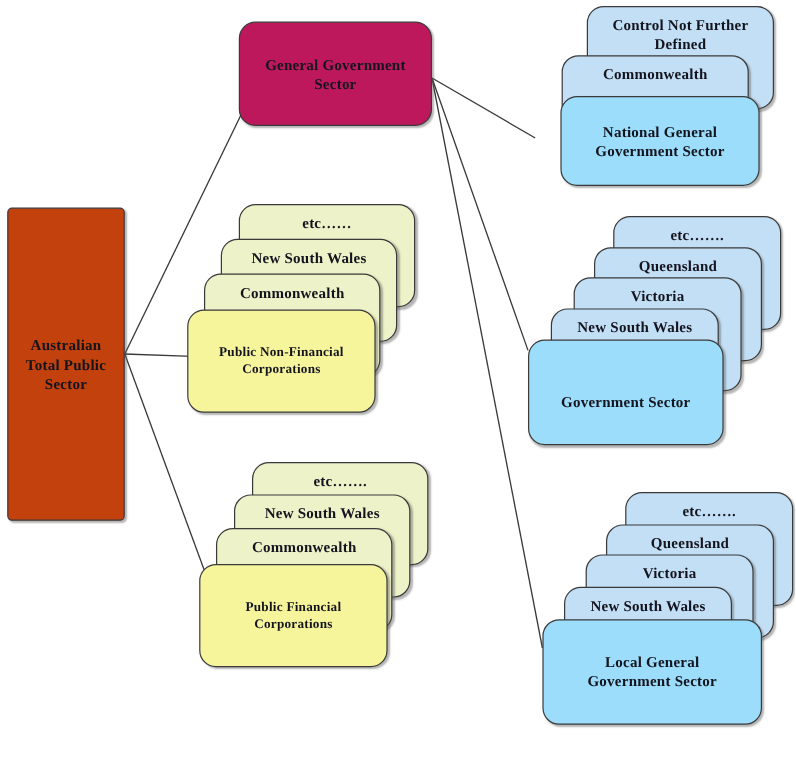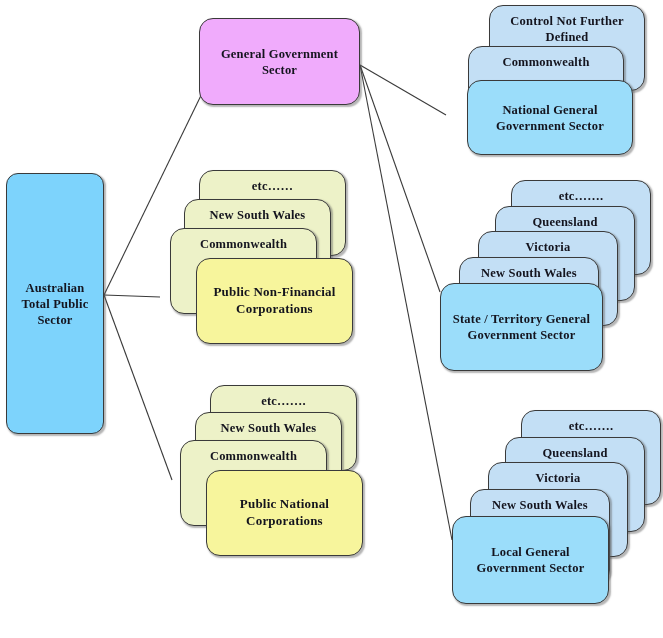"General Government" .blue-main { background: #f0abfc -> #be185d }
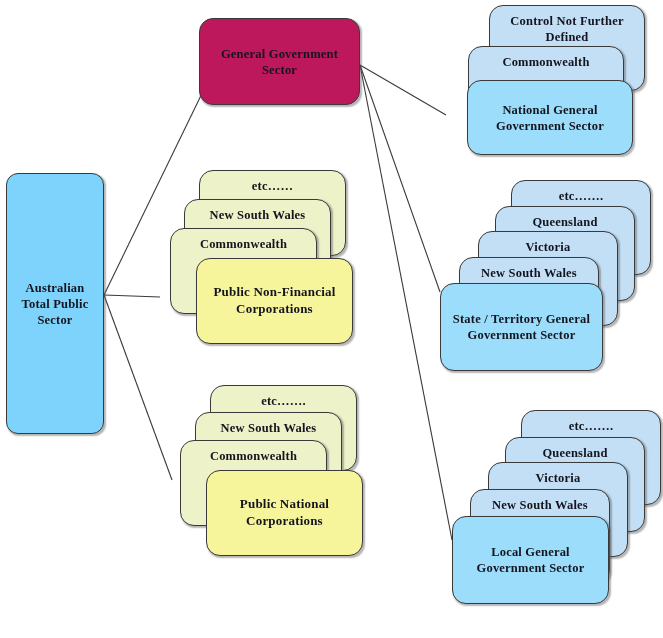"Australian" .pink-node { background: #7dd3fc -> #c2410c; border-radius: 12px -> 4px }
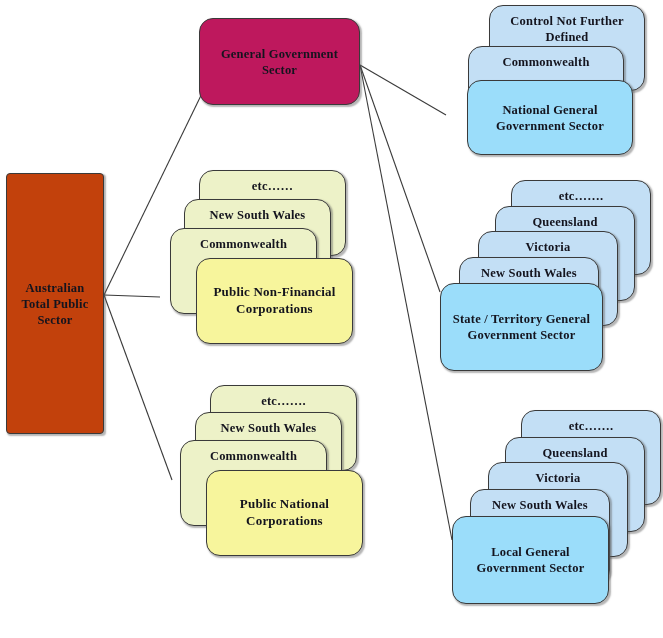"Public Non-Financial" .yellow-front { font-size: 13px -> 11px; margin-left: 40px -> none }
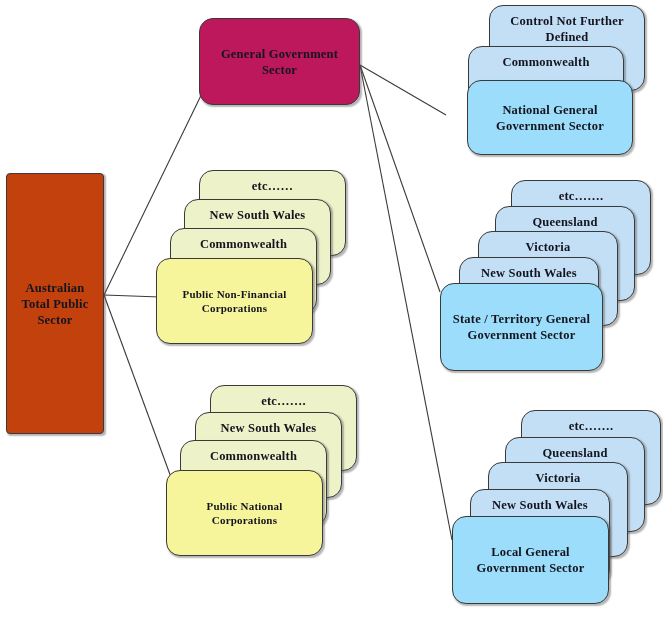"State / Territory General" span { html: <span>State / Territory General</span> -> none }
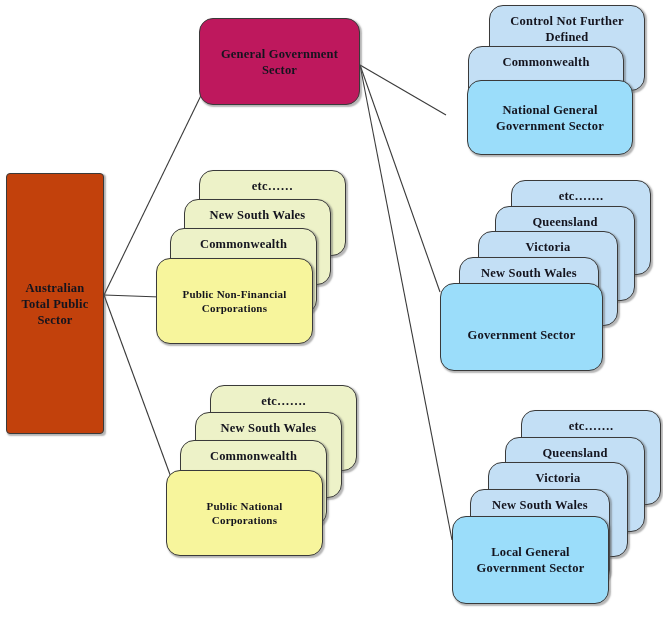"Public National" span { text: National -> Financial }
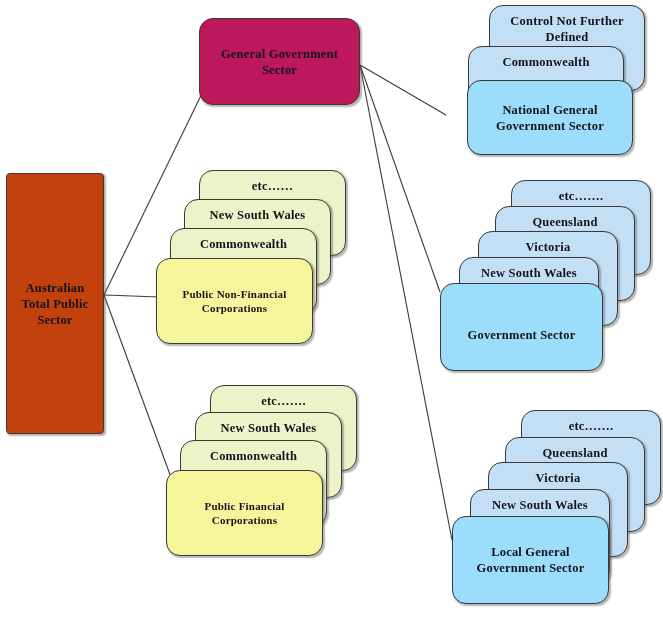"Local General" div.node { width: 157px -> 183px }
